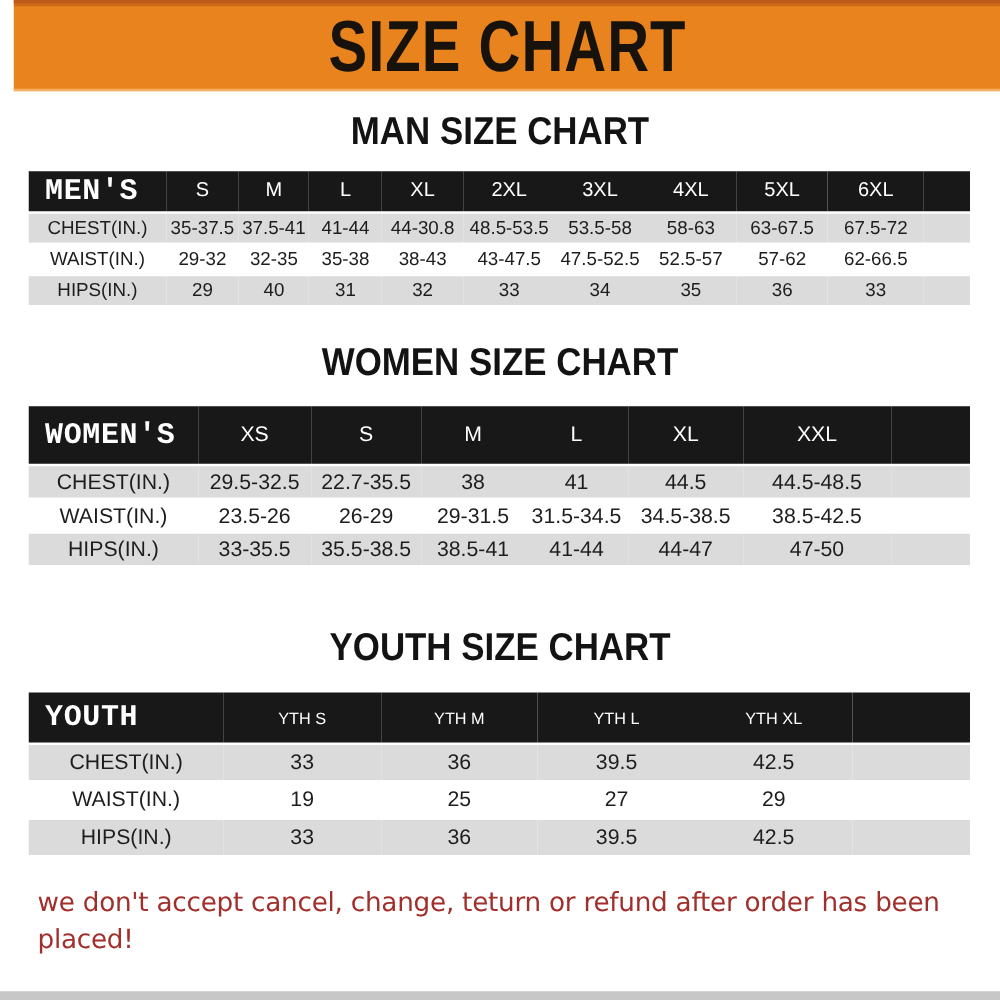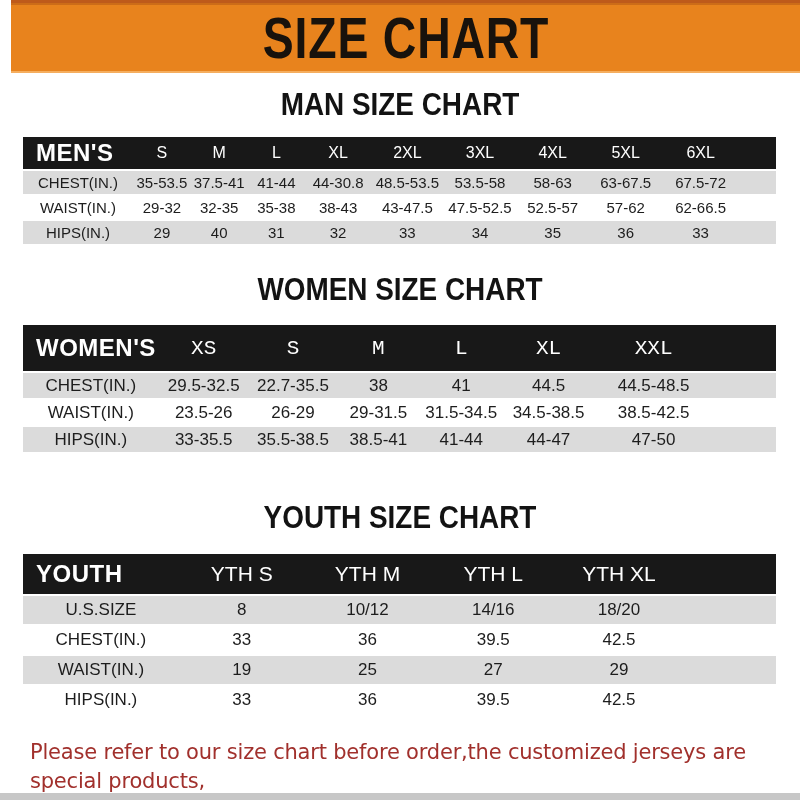"MEN'S" .hlabel { font-family: none -> Liberation Mono, monospace }
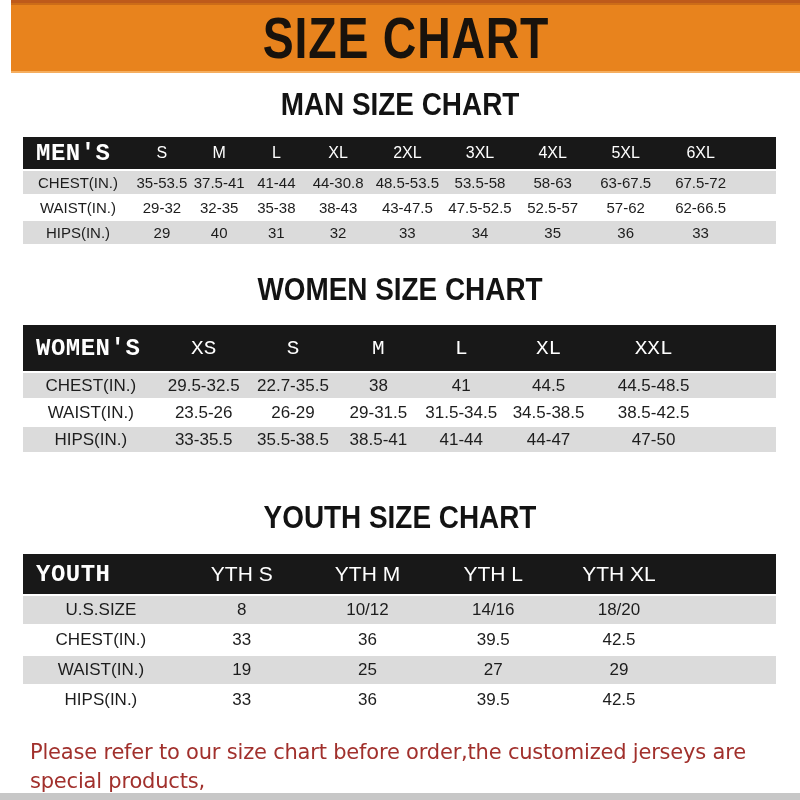"35-53.5" td { text: 35-53.5 -> 35-37.5 }
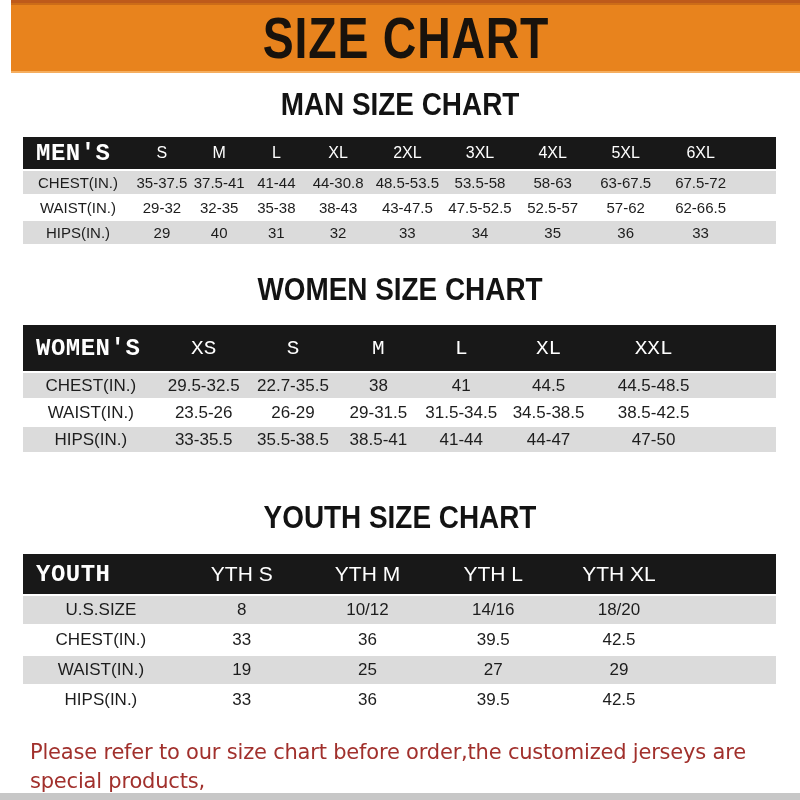"XS" .t-women .hcol { font-family: Liberation Mono, monospace -> none; font-size: 21px -> 17px }
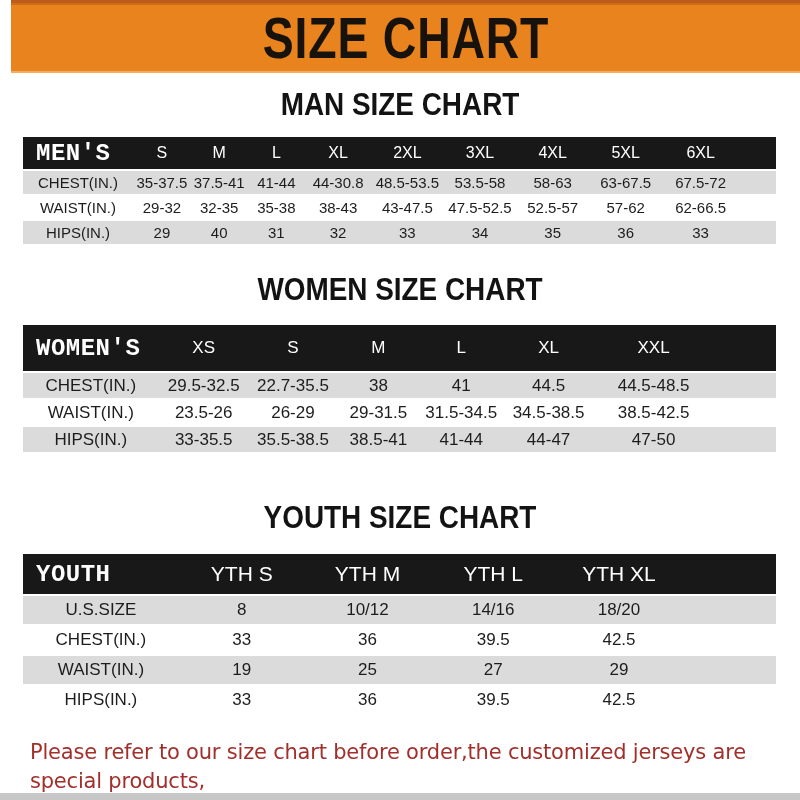"YTH S" .t-youth .hcol { font-size: 21px -> 13px }
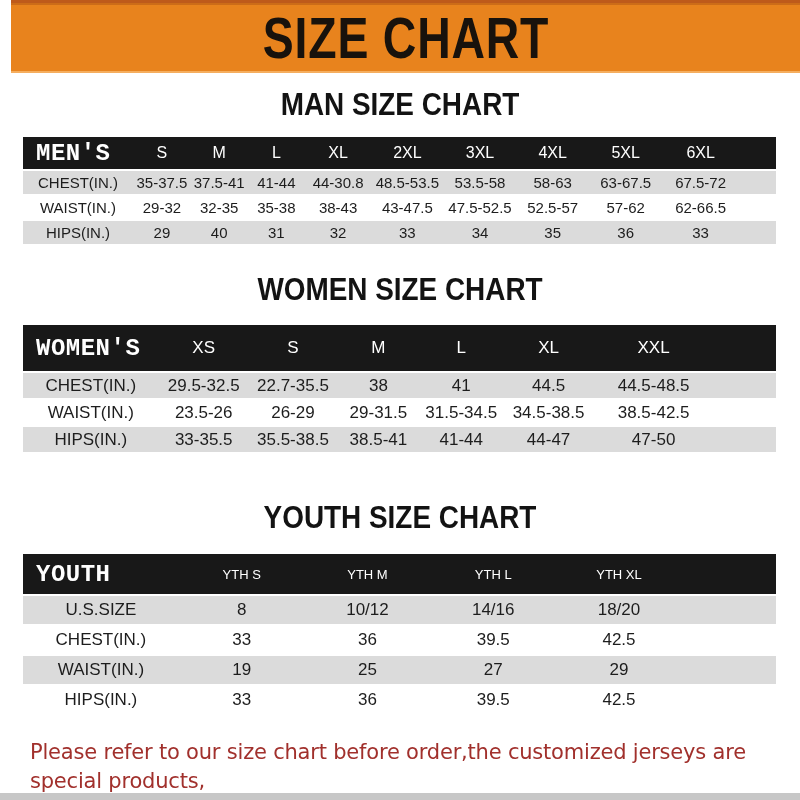"U.S.SIZE" tr { html: <tr> <td>U.S.SIZE</td> <td>8</td> <td>10/12</td> <td>14/16</td> <td>18/20</td> <td></td> </tr> -> none }
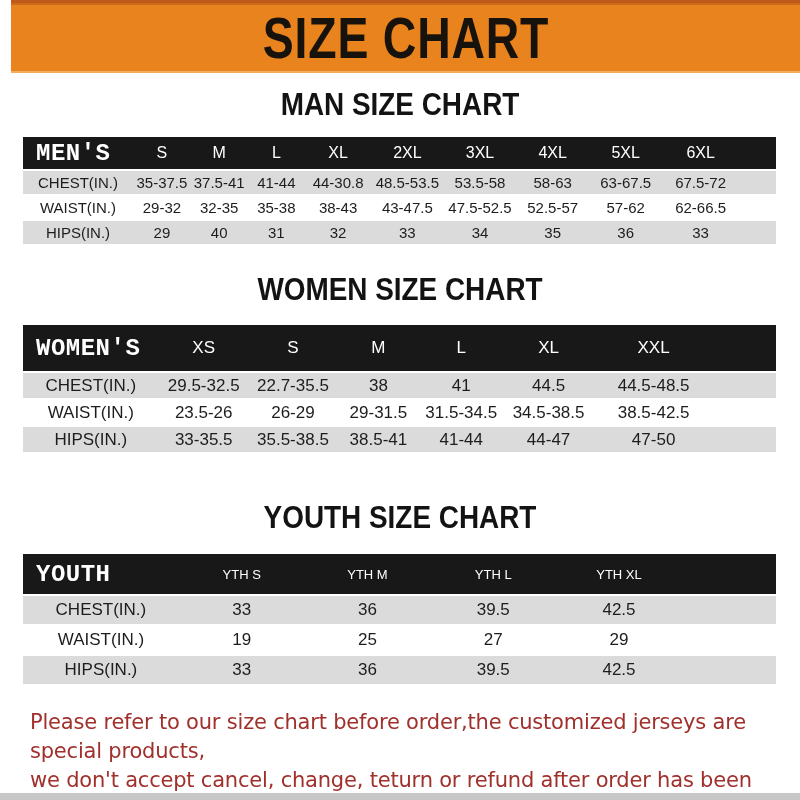"Please refer to our size" div { html: <div>Please refer to our size chart before order,the customized jerseys are special products,</div> -> none }
